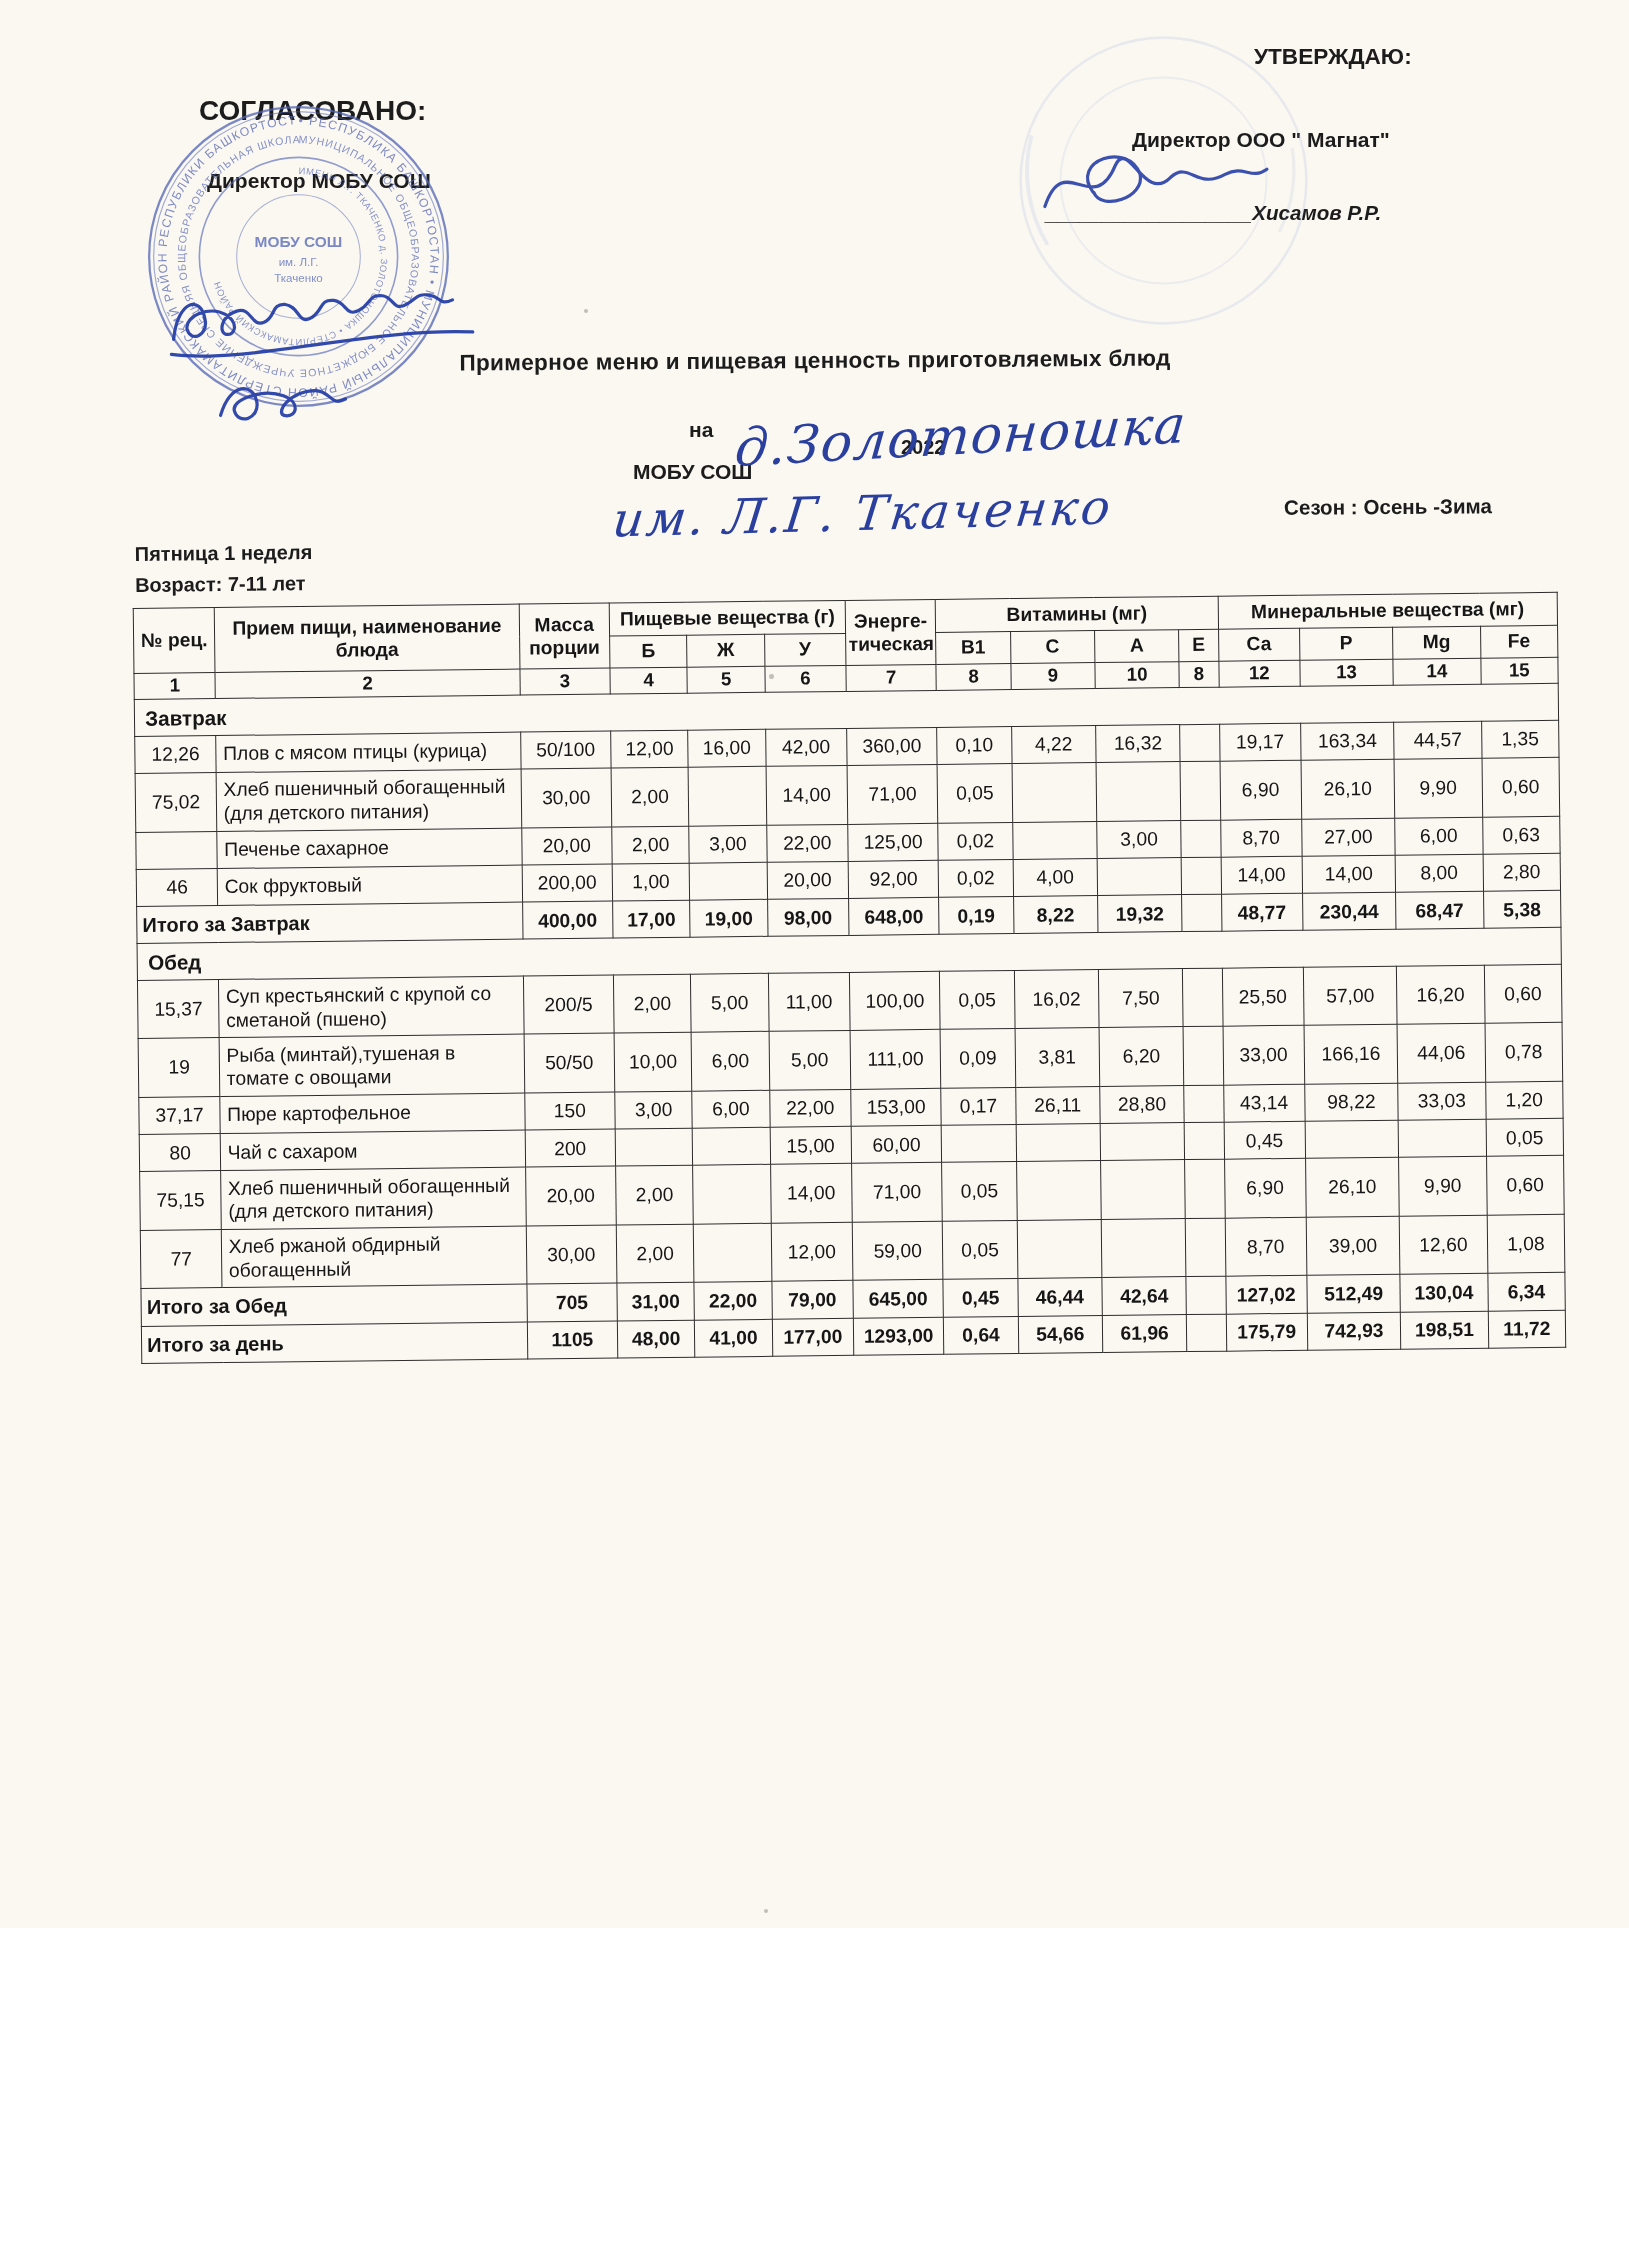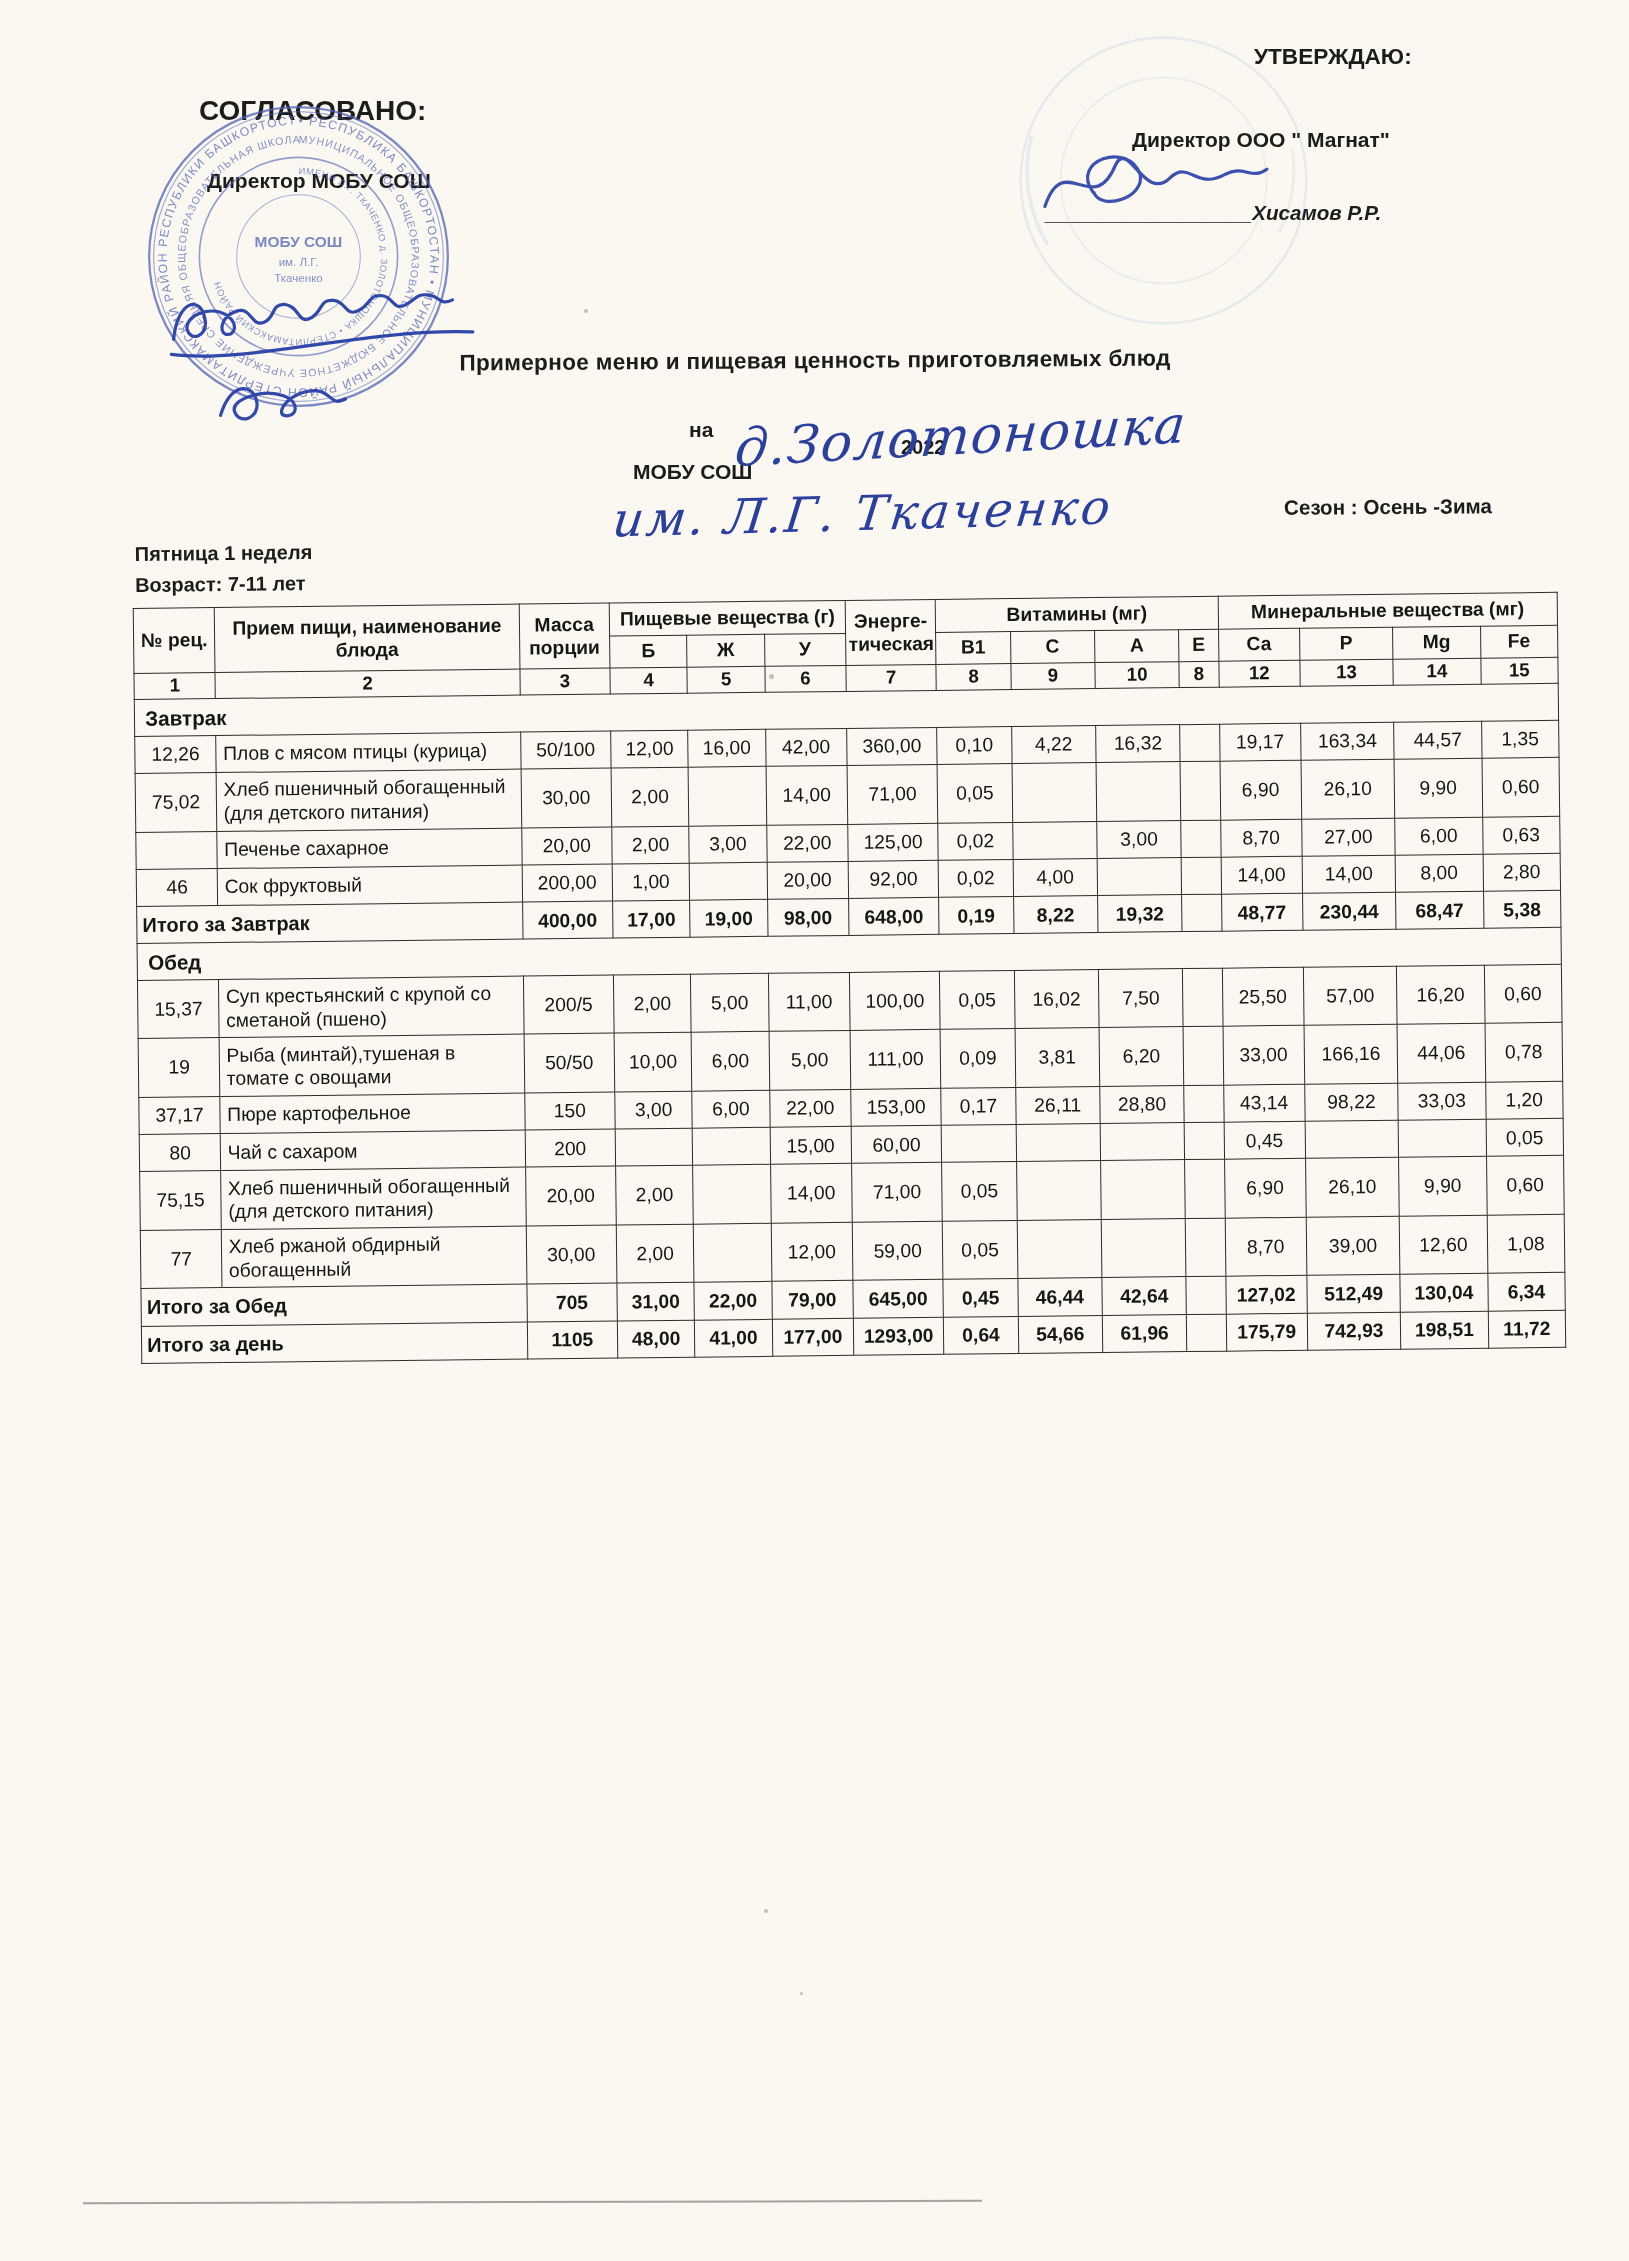"УТВЕРЖДАЮ:" .page { height: 2261px -> 1928px }
